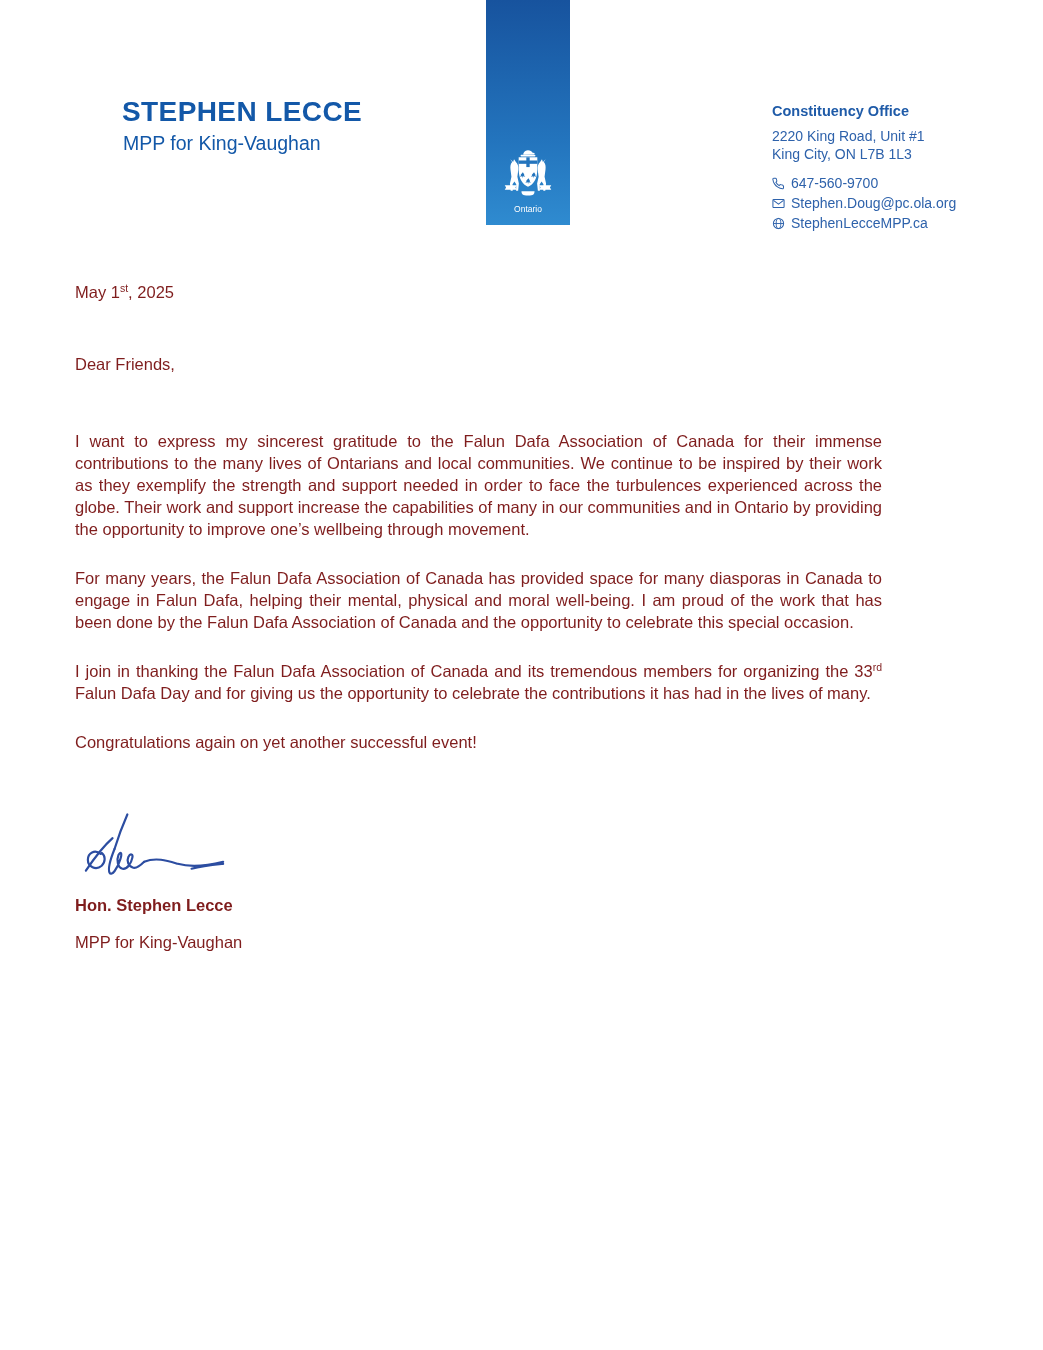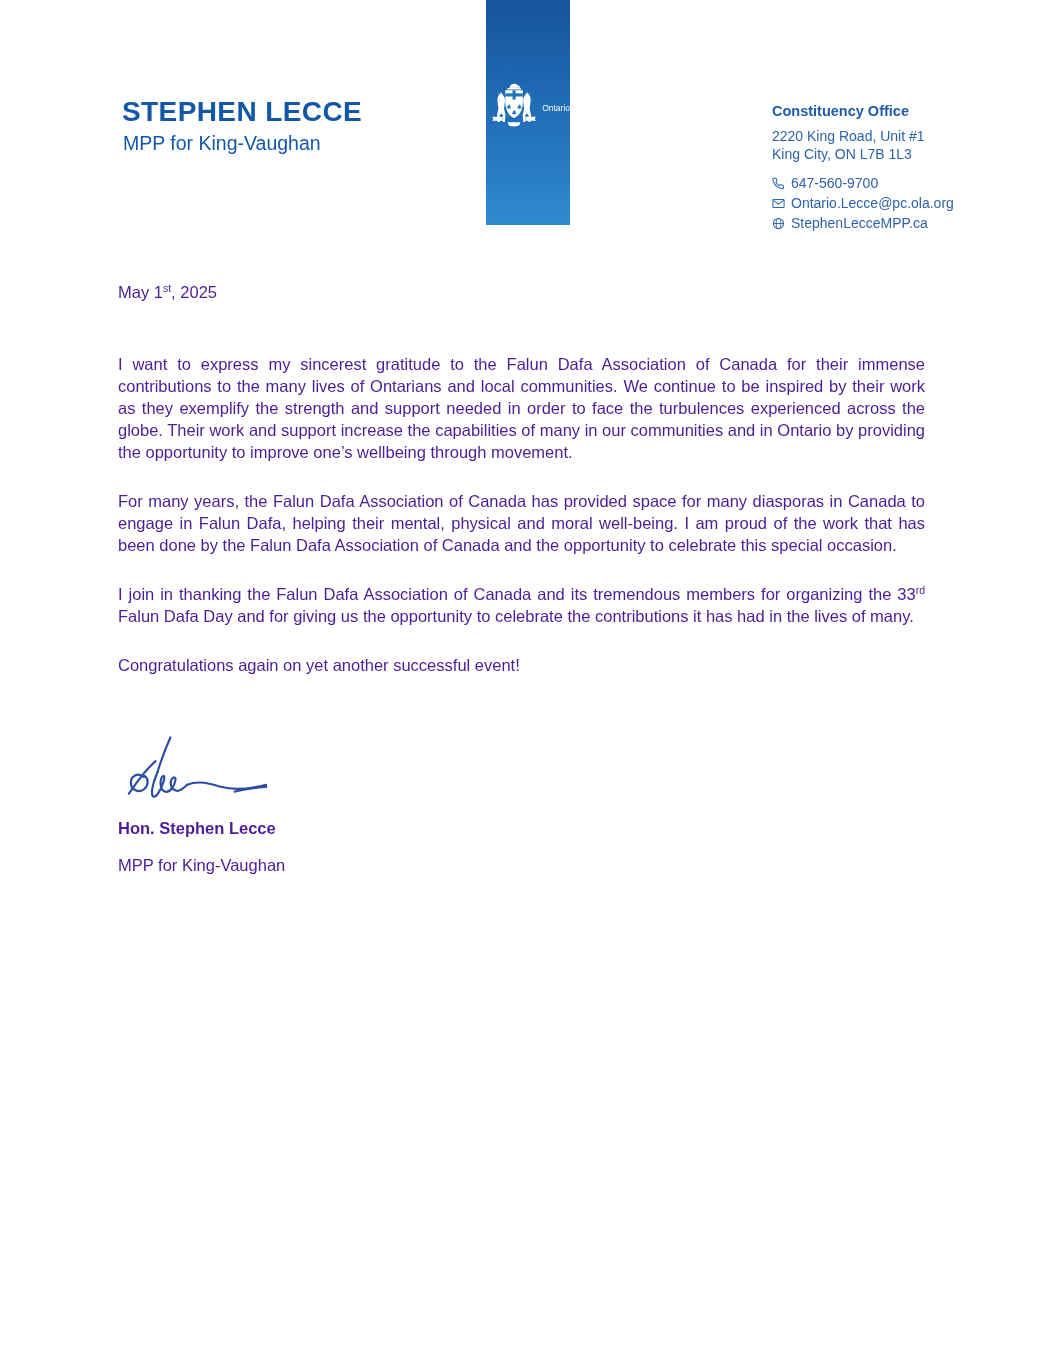"Ontario" .banner { flex-direction: row -> column }
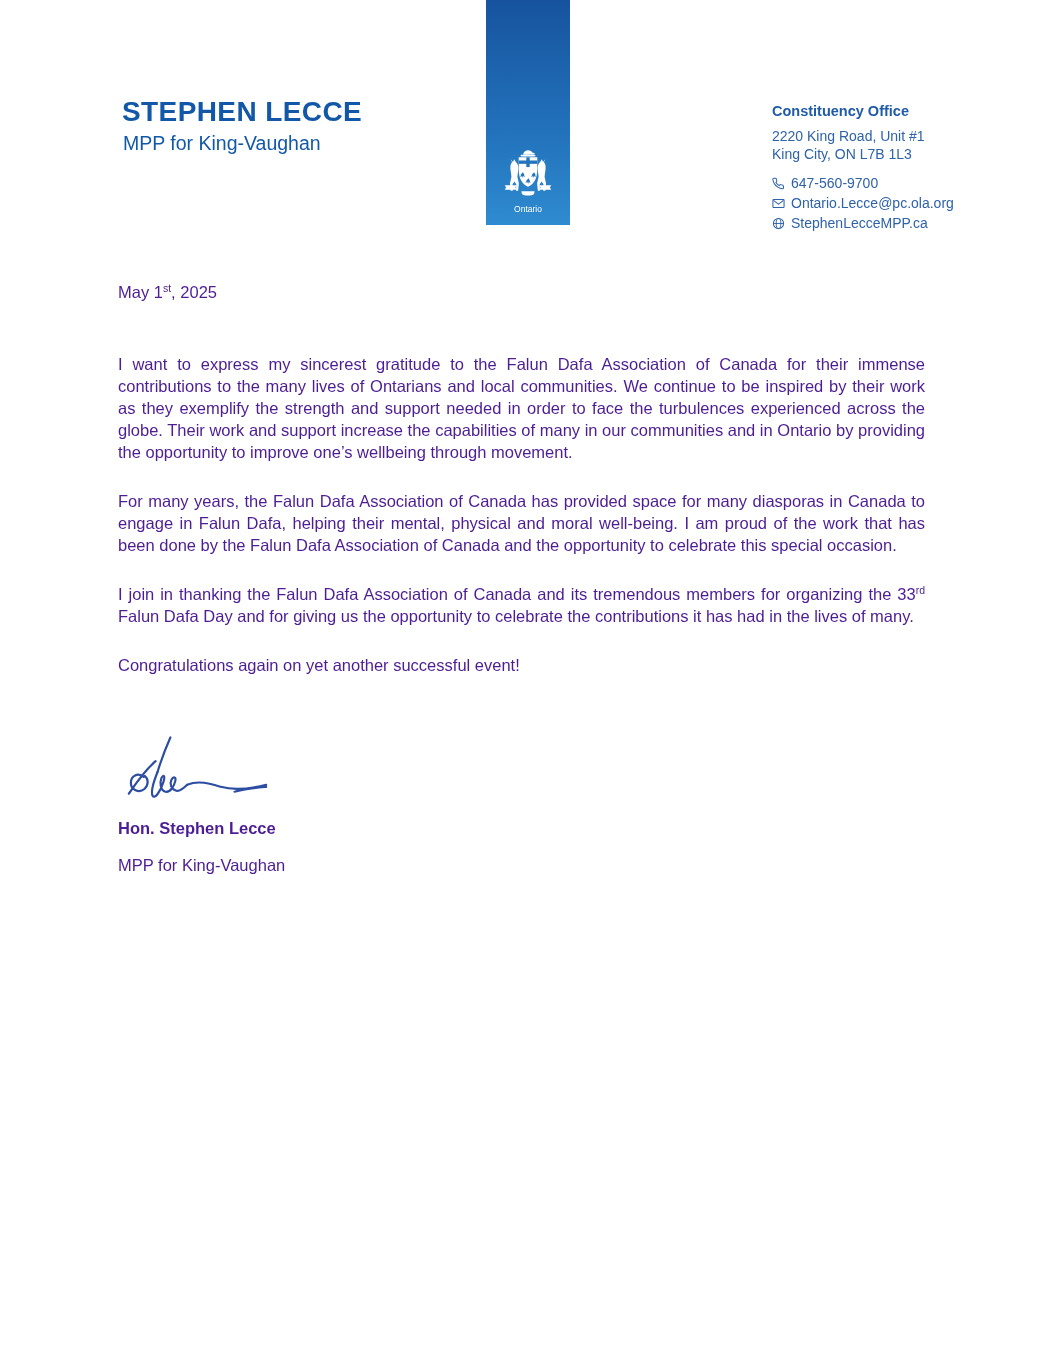"Ontario.Lecce@pc.ola.org" span { text: Ontario.Lecce@pc.ola.org -> Stephen.Doug@pc.ola.org }
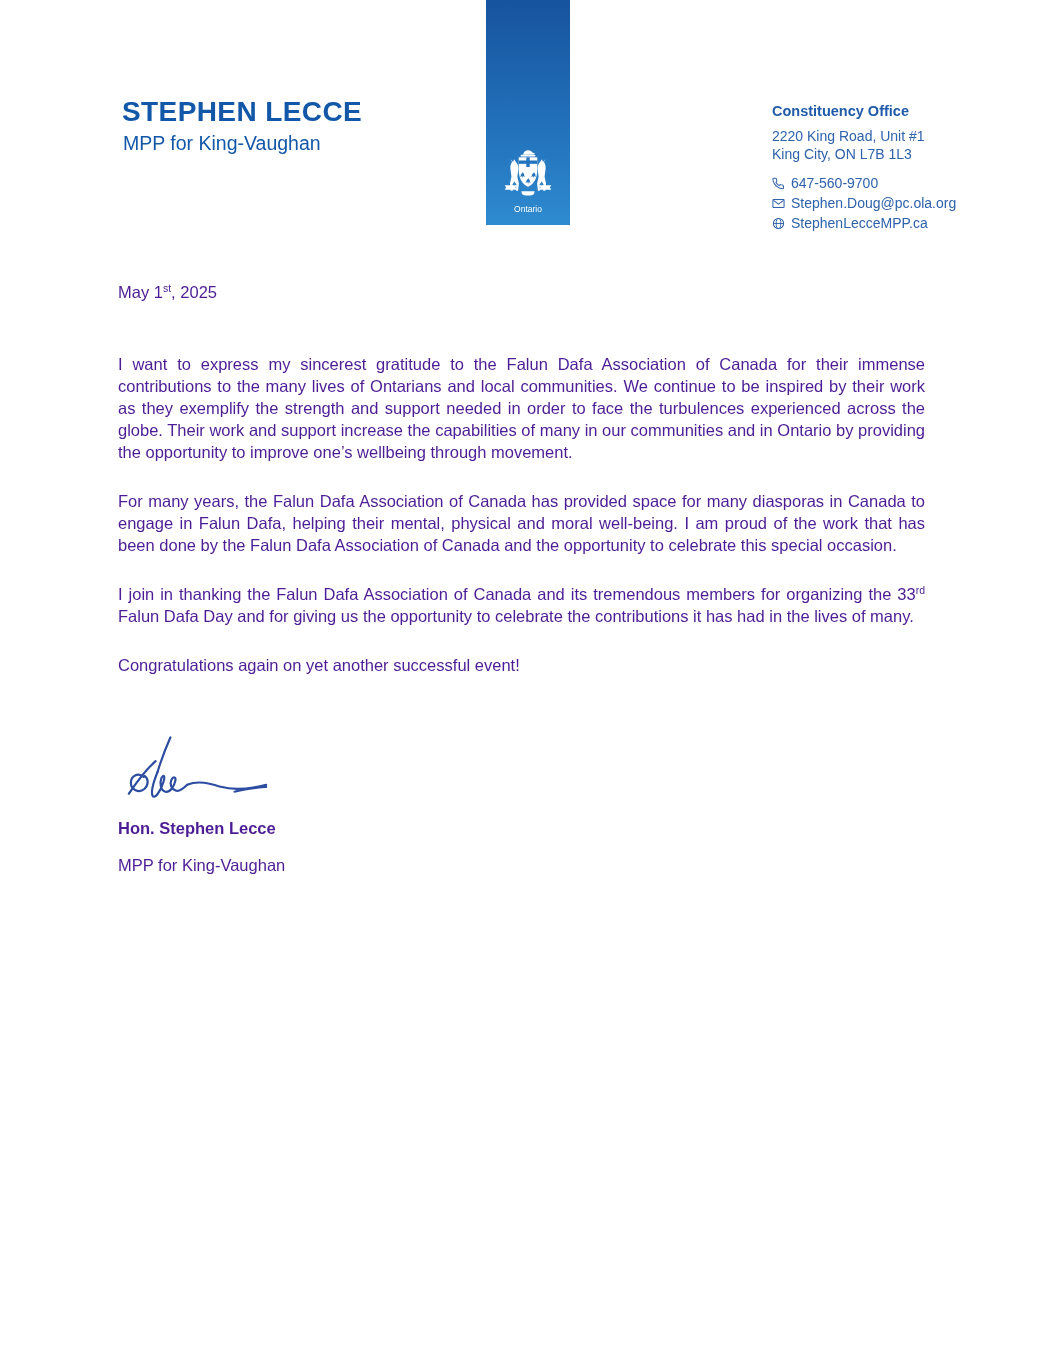"May 1st, 2025" .body-text { color: #4c1d95 -> #7f1d1d; margin-left: 43px -> none }
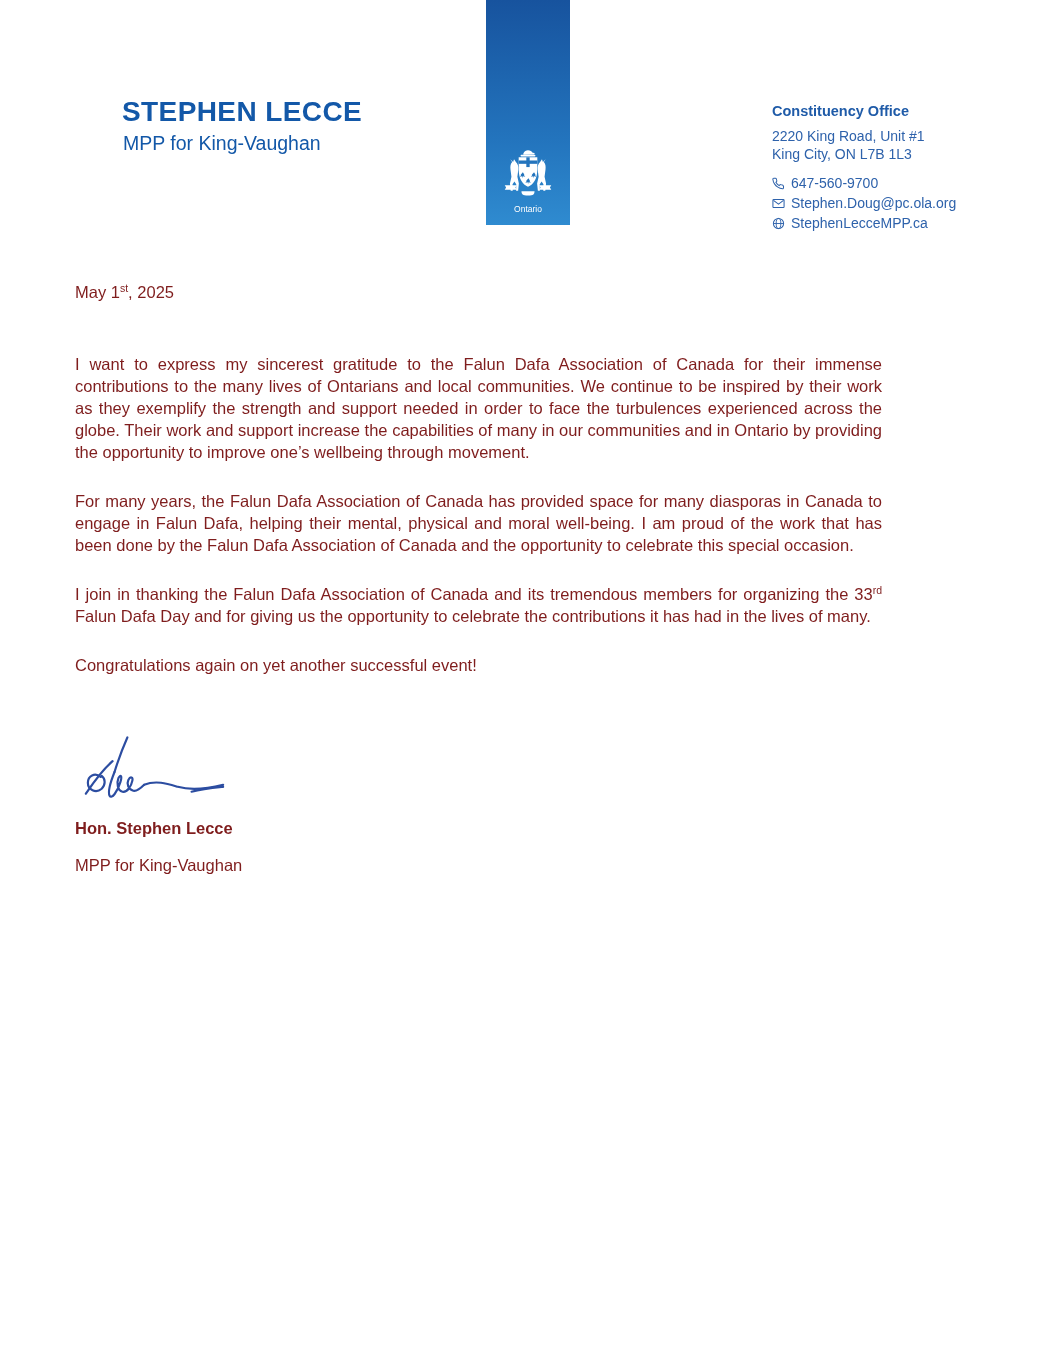"Dear Friends," div.salutation { html: none -> <div>Dear Friends,</div> }
